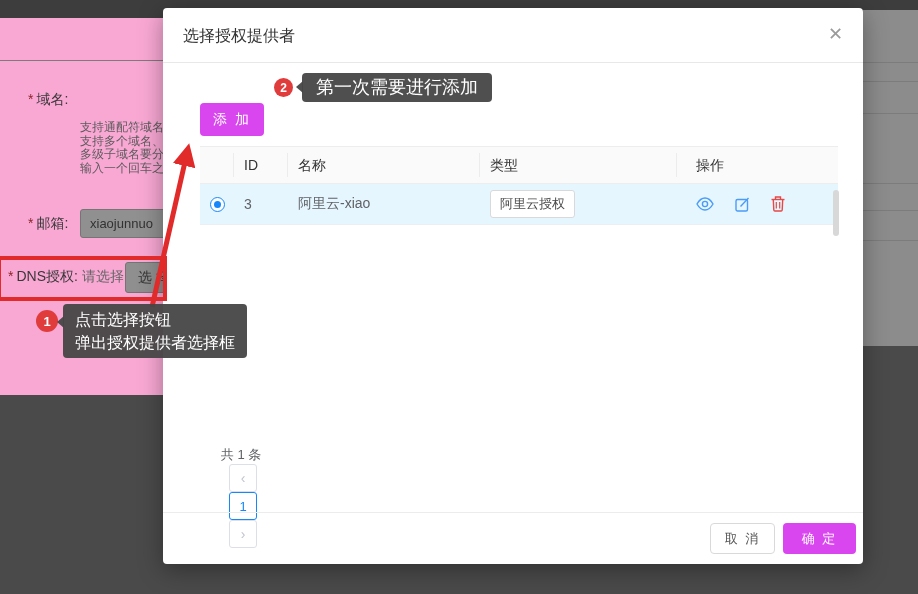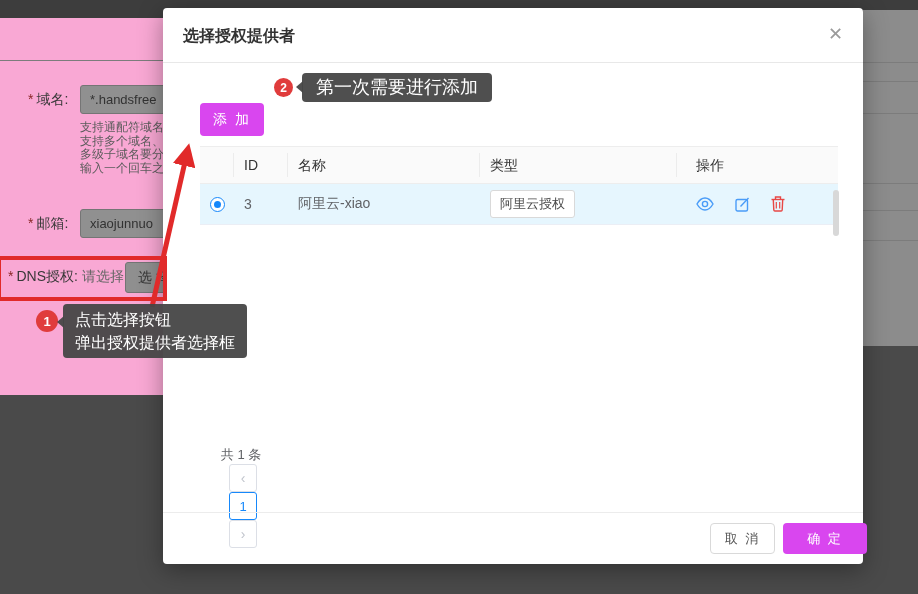"选择授权提供者" .m-title { font-weight: 700 -> 400 }
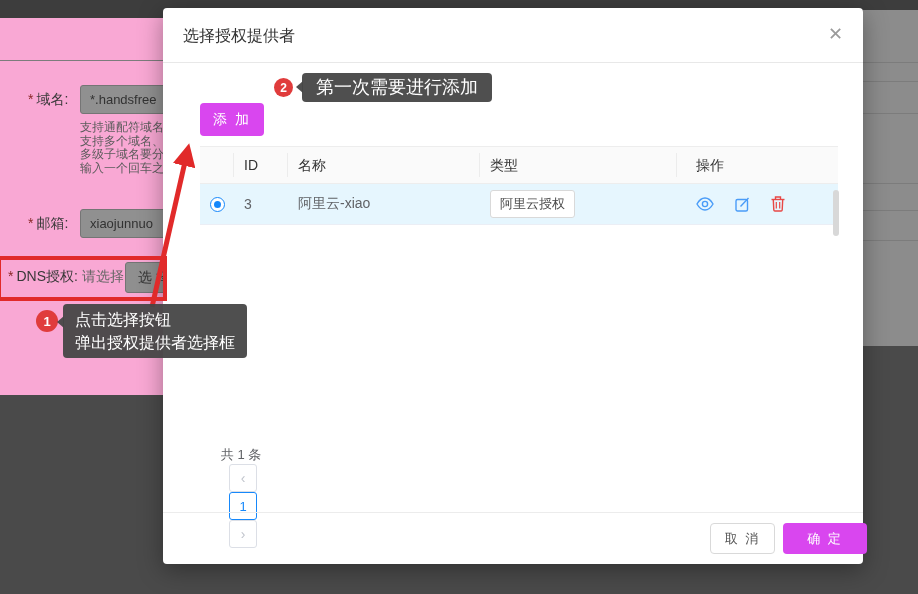"*.handsfree" div.f-input { html: <div>*.handsfree</div> -> none }
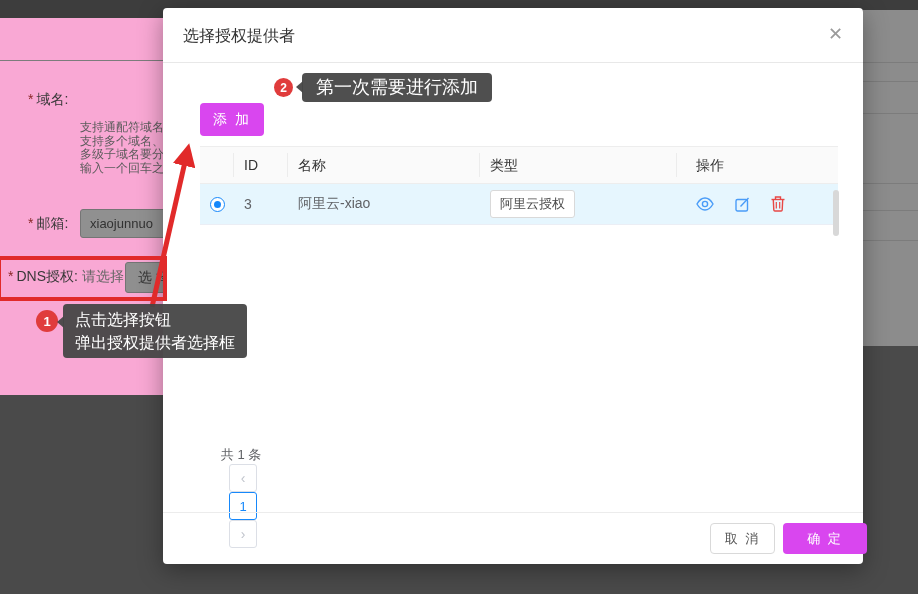"确 定" .m-confirm { width: 84px -> 73px }
